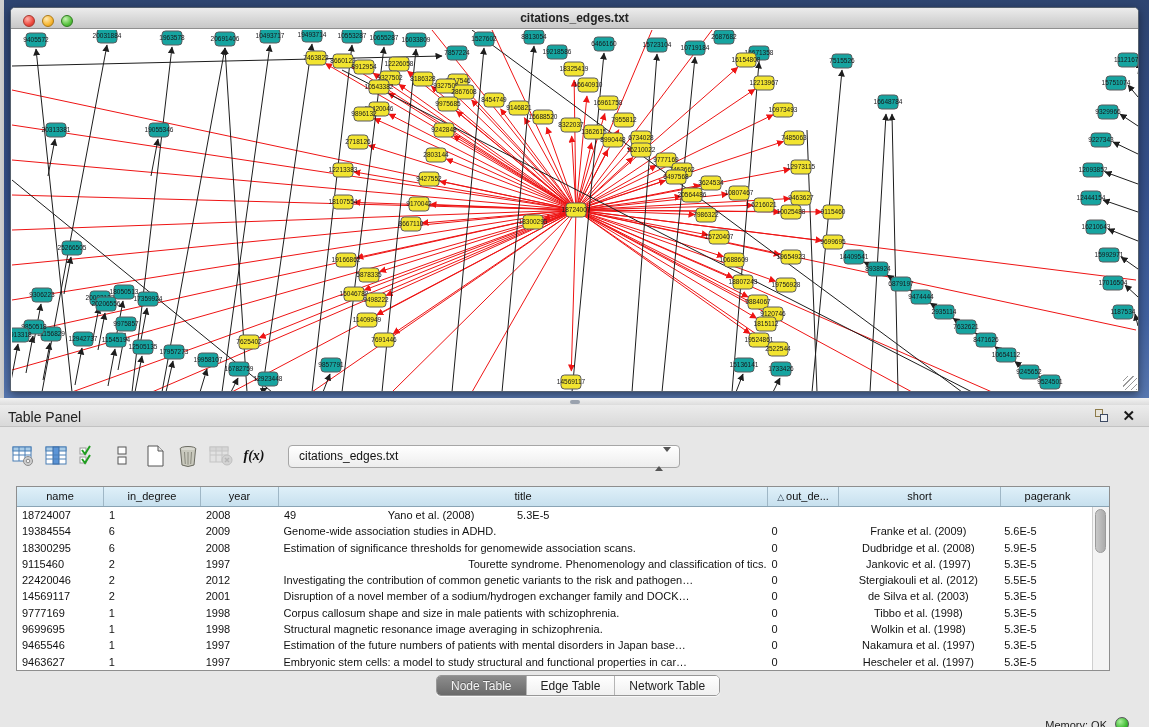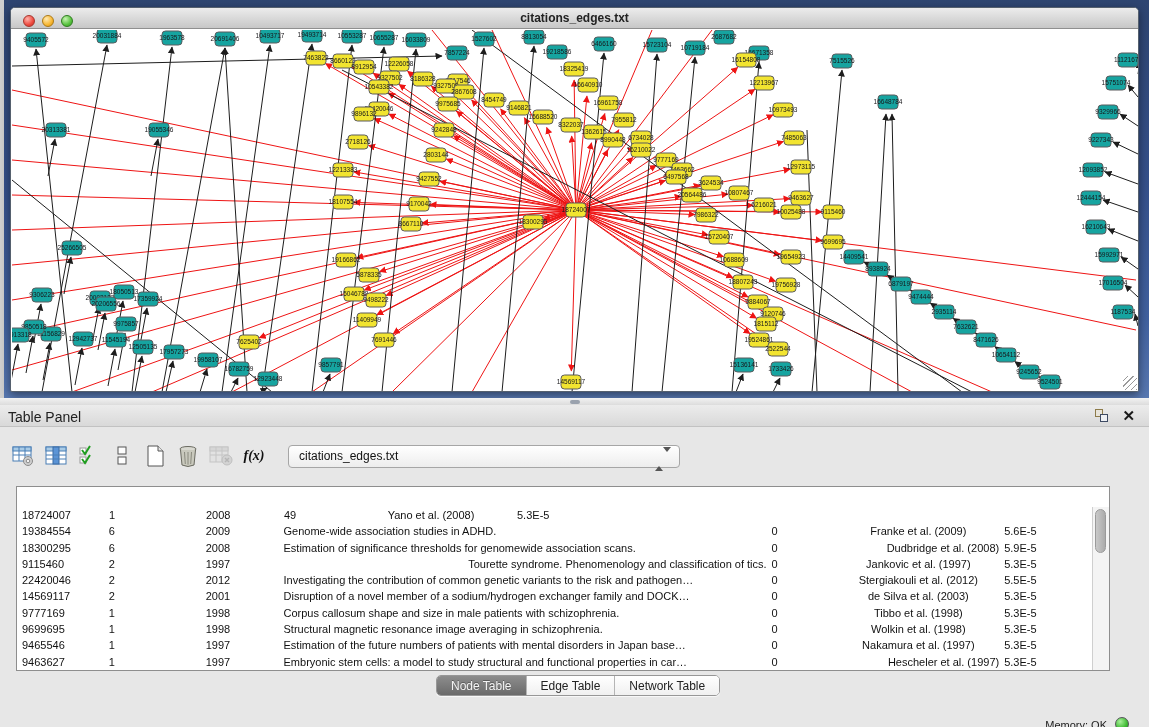"name" div.thead { html: none -> <div> <div>name</div> <div>in_degree</div> <div>year</div> <div>title</div> <div><span>△</span>out_de...</div> <div>short</div> <div>pagerank</div> </div> }
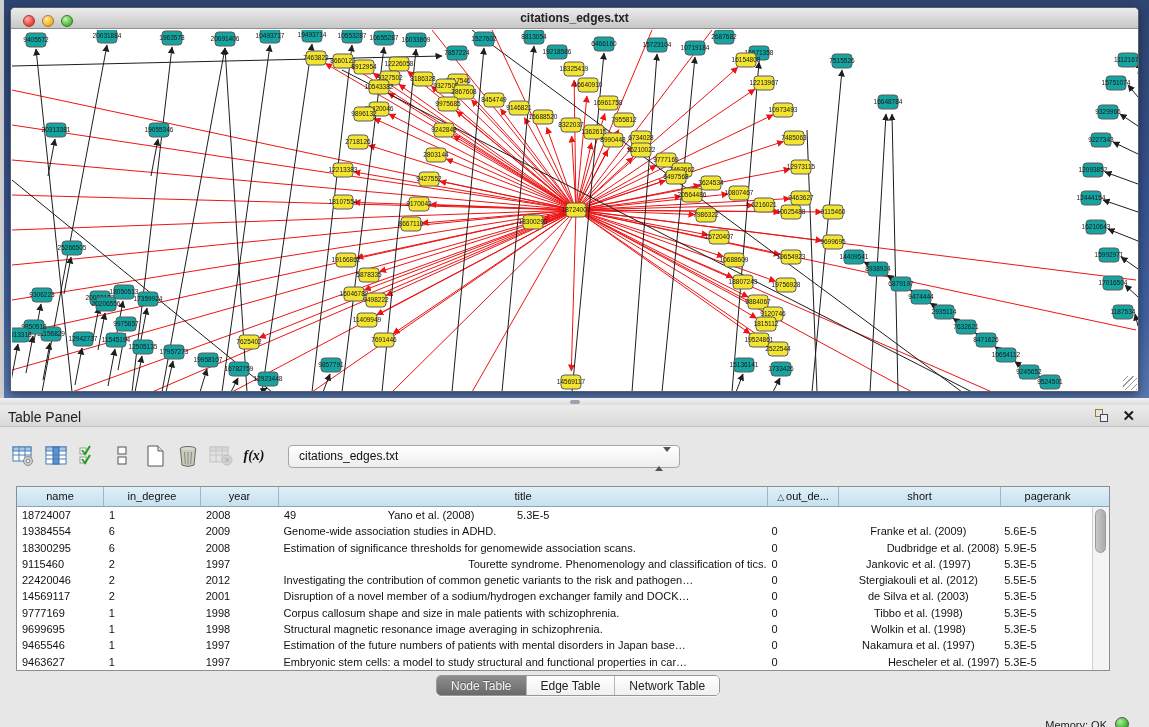"Dudbridge et al. (2008)" div.td { text-align: right -> none }
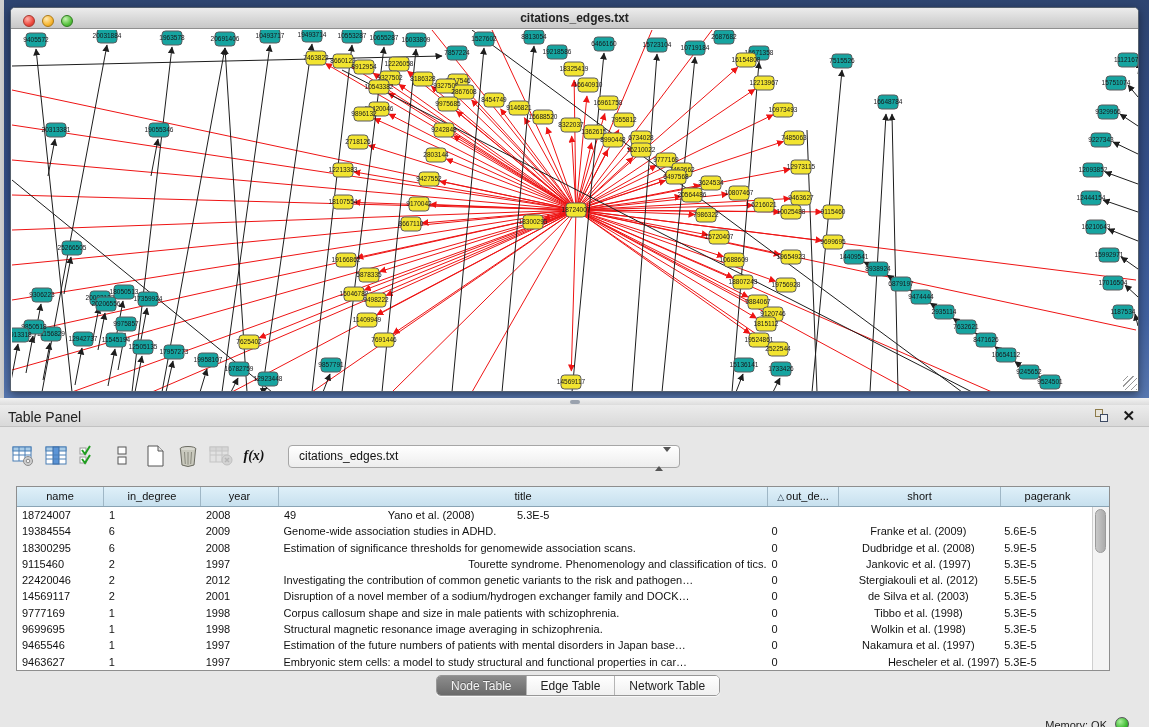"Hescheler et al. (1997)" div.td { text-align: right -> none }
